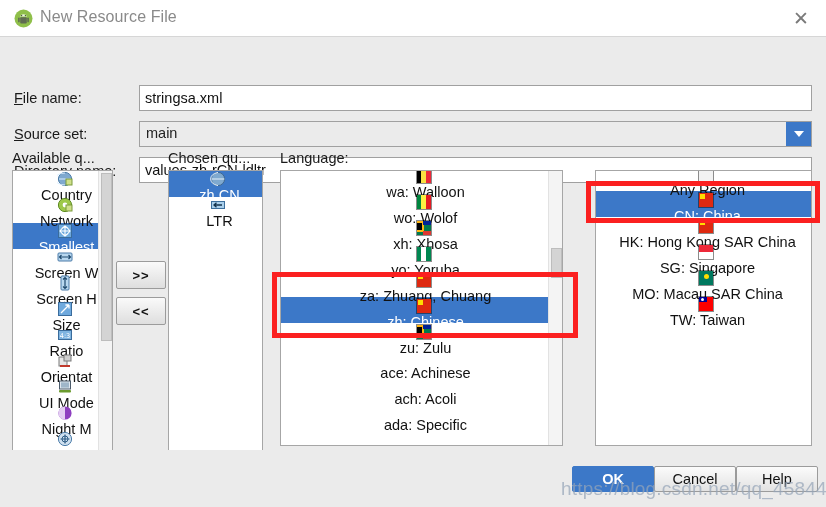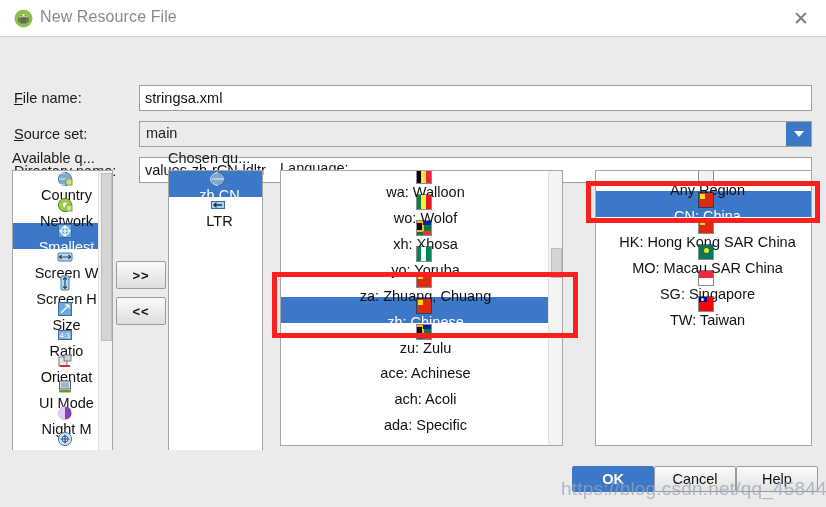"Language:" div.col-head { top: 123px -> 113px }
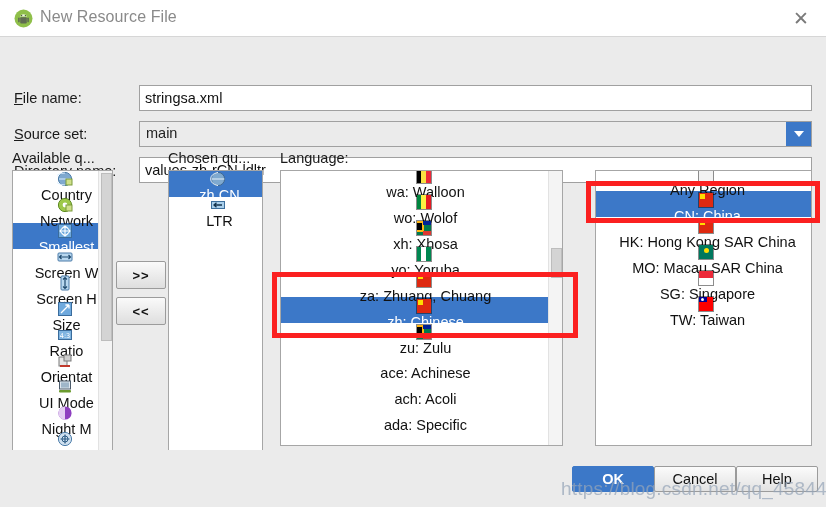"MO: Macau SAR China" div.listrow { order: before "SG: Singapore" -> after "SG: Singapore" }
